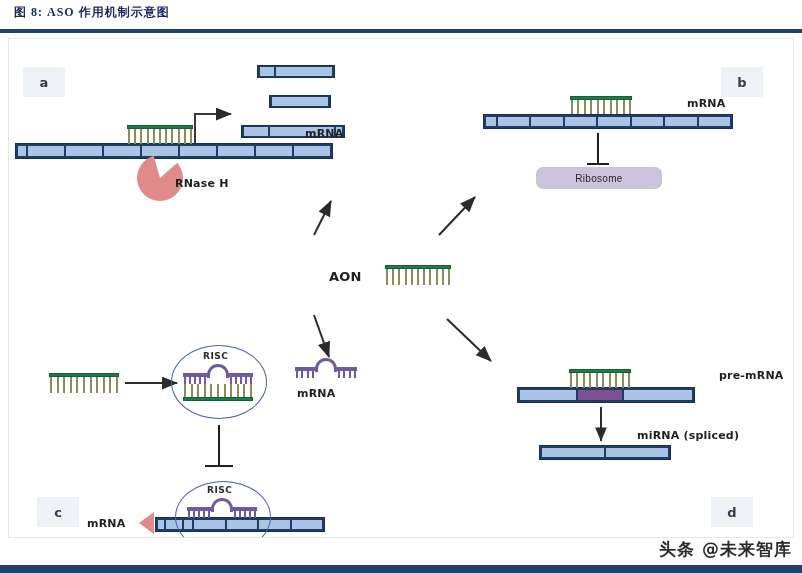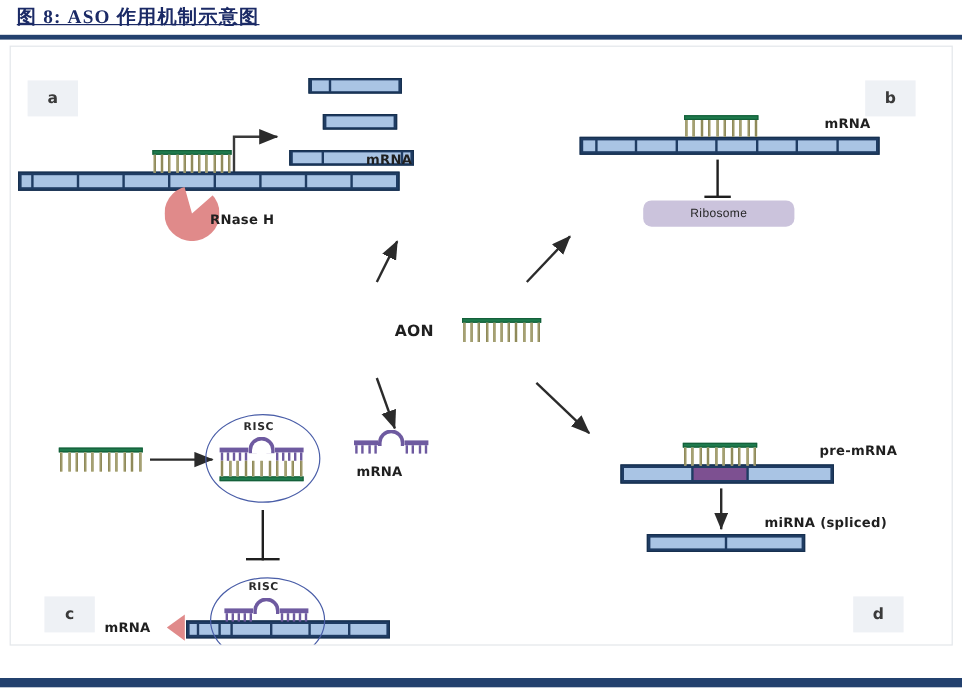"图 8: ASO 作用机制示意图" .title-text { font-size: 16px -> 12px; text-decoration: underline -> none }
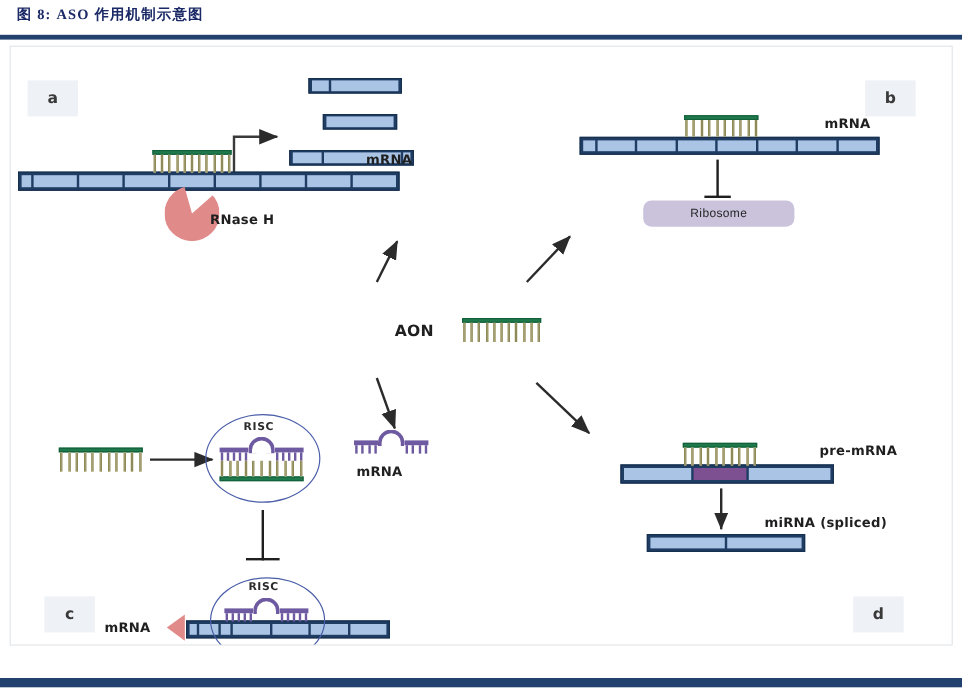"pre-mRNA" div.lbl { left: 650px -> 686px }
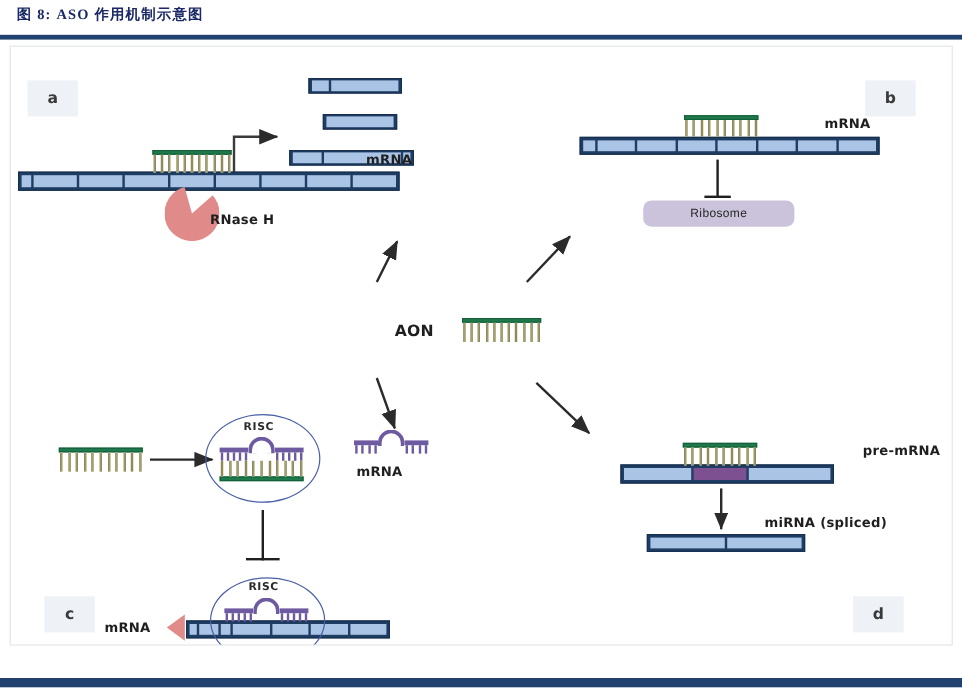"头条 @未来智库" div.watermark { html: none -> <div>头条 @未来智库</div> }
